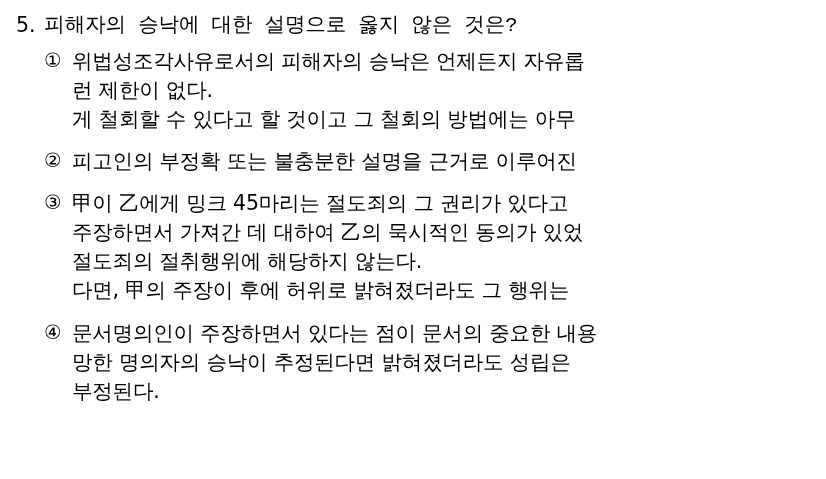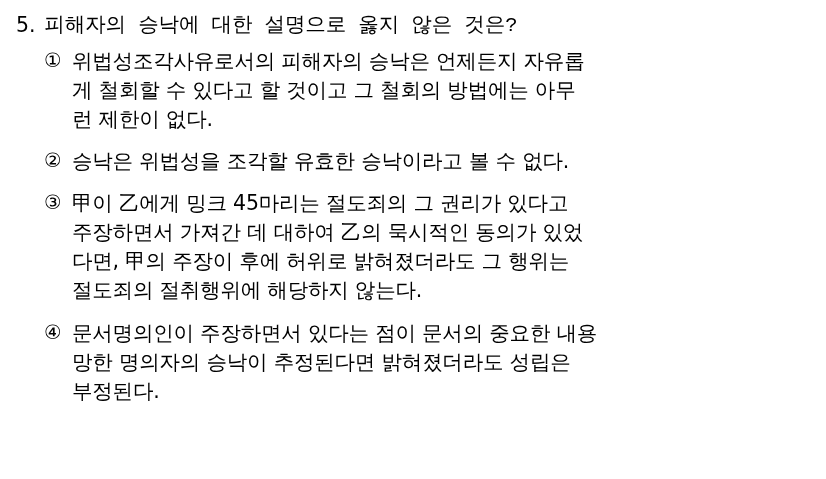"게 철회할 수 있다고 할" span.choice-line { order: before "런 제한이 없다." -> after "런 제한이 없다." }
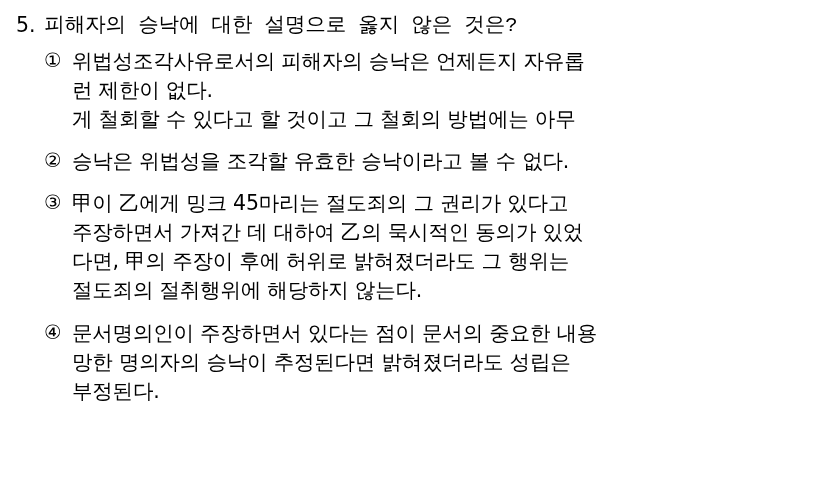"피고인의 부정확 또는 불충분한 설명을" span.choice-line { html: none -> <span>피고인의 부정확 또는 불충분한 설명을 근거로 이루어진</span> }
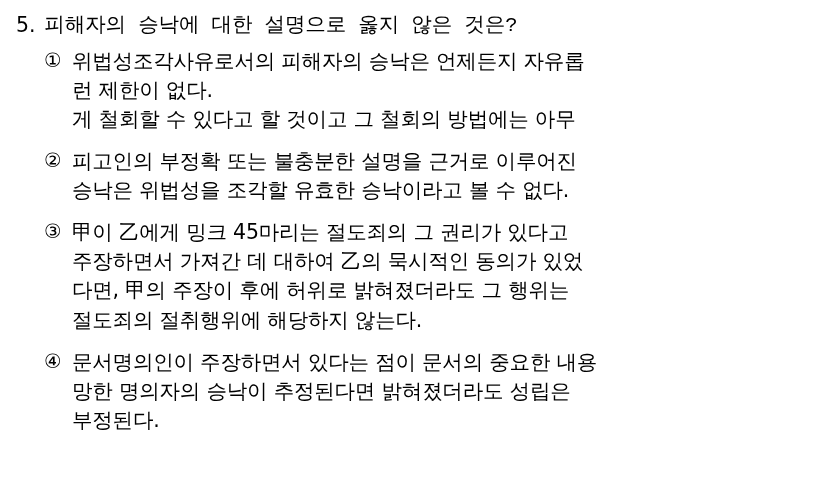"승낙은 위법성을 조각할 유효한 승낙이라고" span.choice-line { html: <span>승낙은 위법성을 조각할 유효한 승낙이라고 볼 수 없다.</span> -> none }
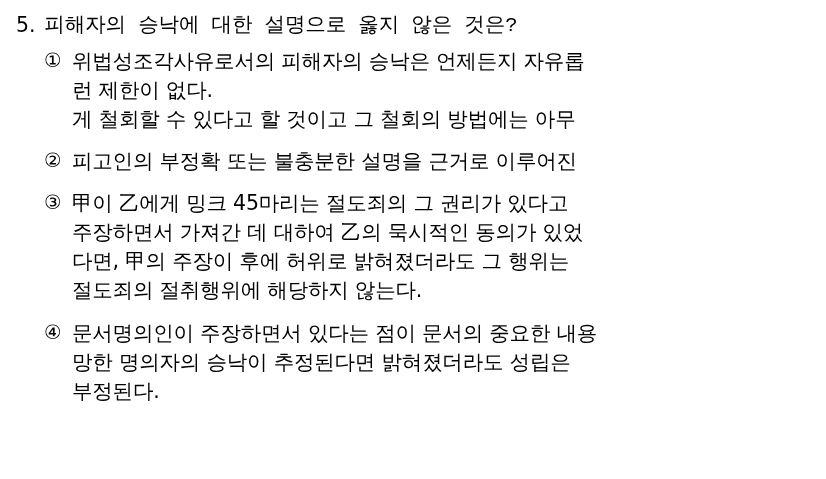"다면, 甲의 주장이 후에 허위로" span.choice-line { order: before "절도죄의 절취행위에 해당하지 않는다." -> after "절도죄의 절취행위에 해당하지 않는다." }
